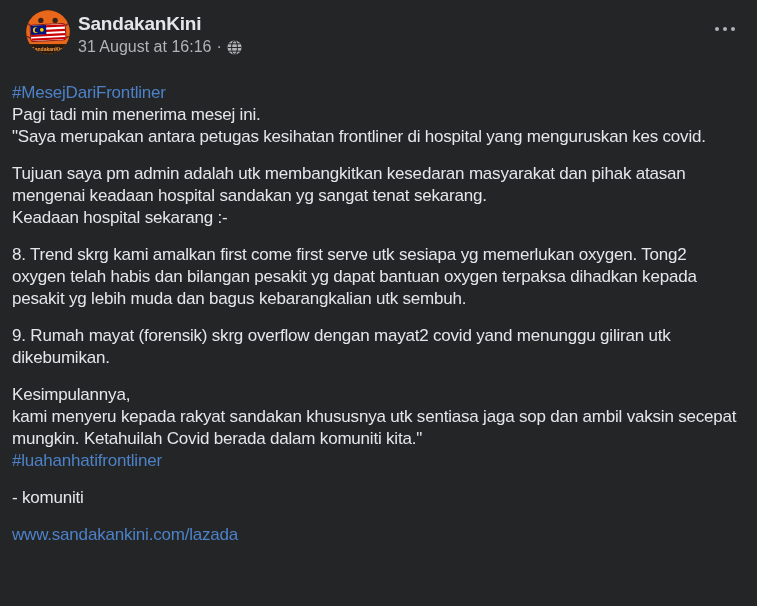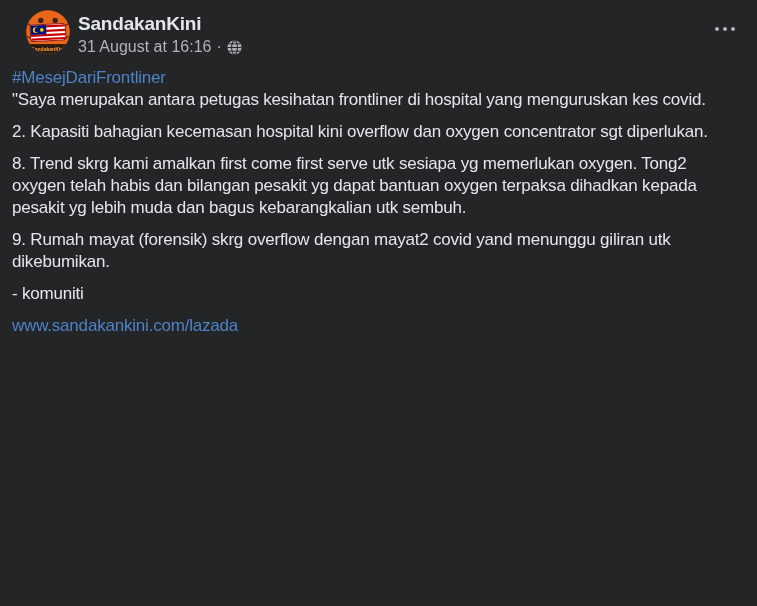"#MesejDariFrontliner" .post-body .para { margin: 0 0 10px 0 -> 15px 0 10px 0 }
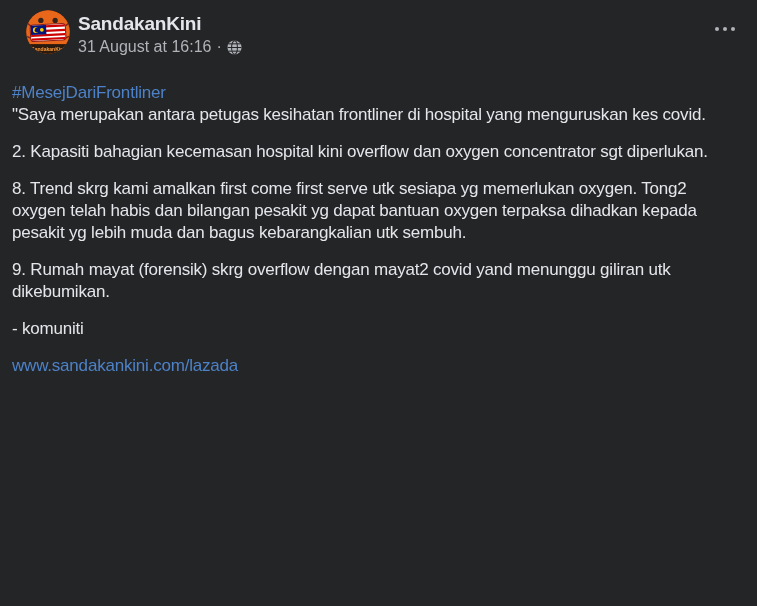"Pagi tadi min menerima mesej" span.text-line { html: none -> <span>Pagi tadi min menerima mesej ini.</span> }
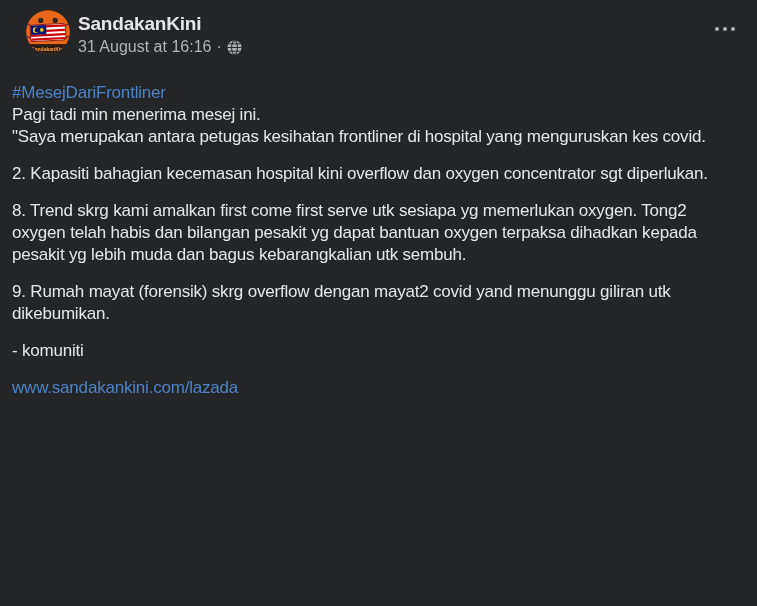"Tujuan saya pm admin adalah" div.para { html: none -> <div> <span>Tujuan saya pm admin adalah utk membangkitkan kesedaran masyarakat dan pihak atasan mengenai keadaan hospital sandakan yg sangat tenat sekarang.</span> <span>Keadaan hospital sekarang :-</span> </div> }
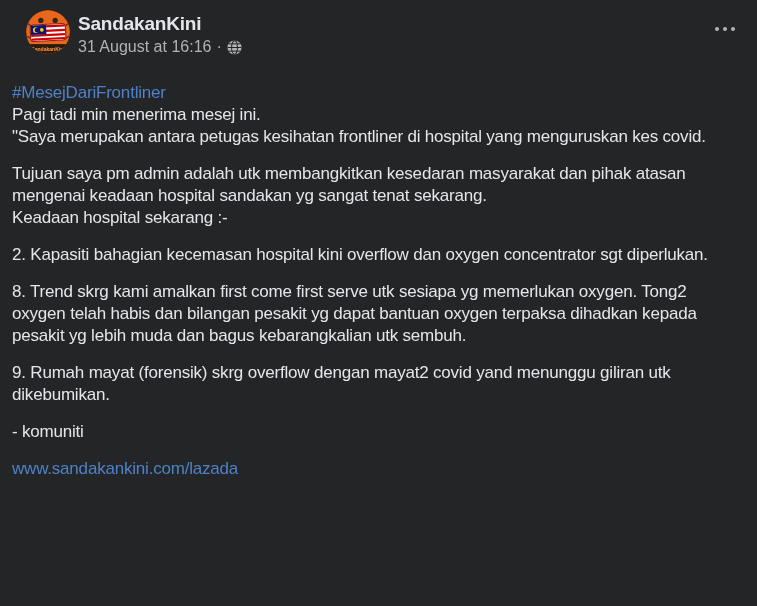"2. Kapasiti bahagian kecemasan hospital" div.para { html: <div>2. Kapasiti bahagian kecemasan hospital kini overflow dan oxygen concentrator sgt diperlukan.</div> -> none }
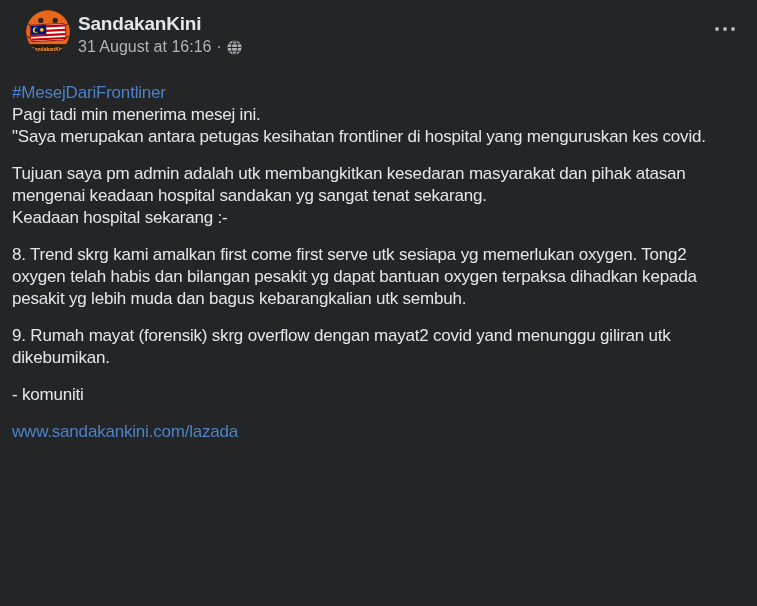"Kesimpulannya," div.para { html: none -> <div> <span>Kesimpulannya,</span> <span>kami menyeru kepada rakyat sandakan khususnya utk sentiasa jaga sop dan ambil vaksin secepat mungkin. Ketahuilah Covid berada dalam komuniti kita."</span> <a>#luahanhatifrontliner</a> </div> }
